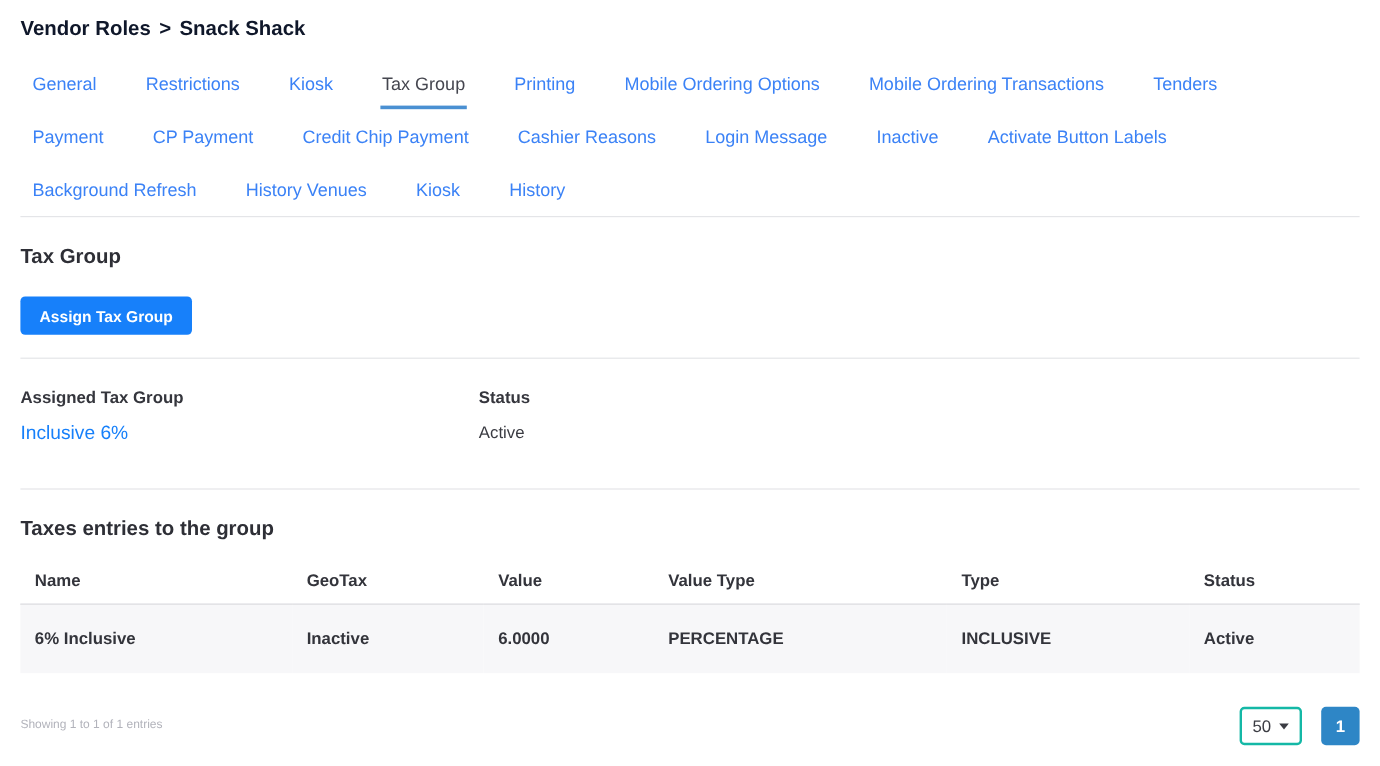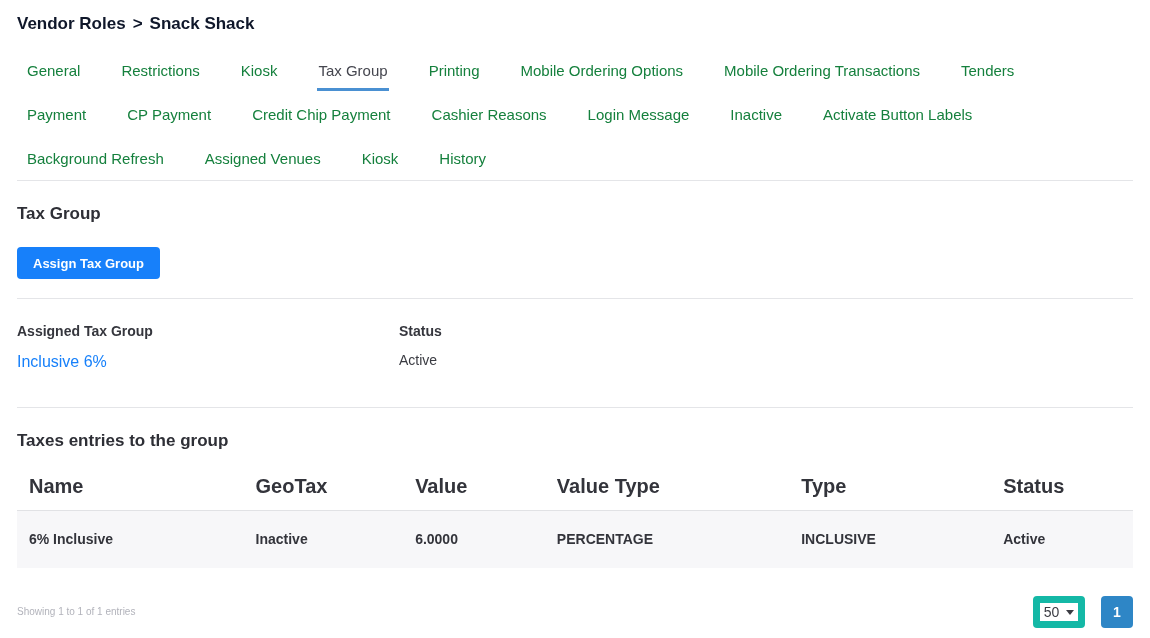"General" .tab { color: #15803d -> #3b82f6 }
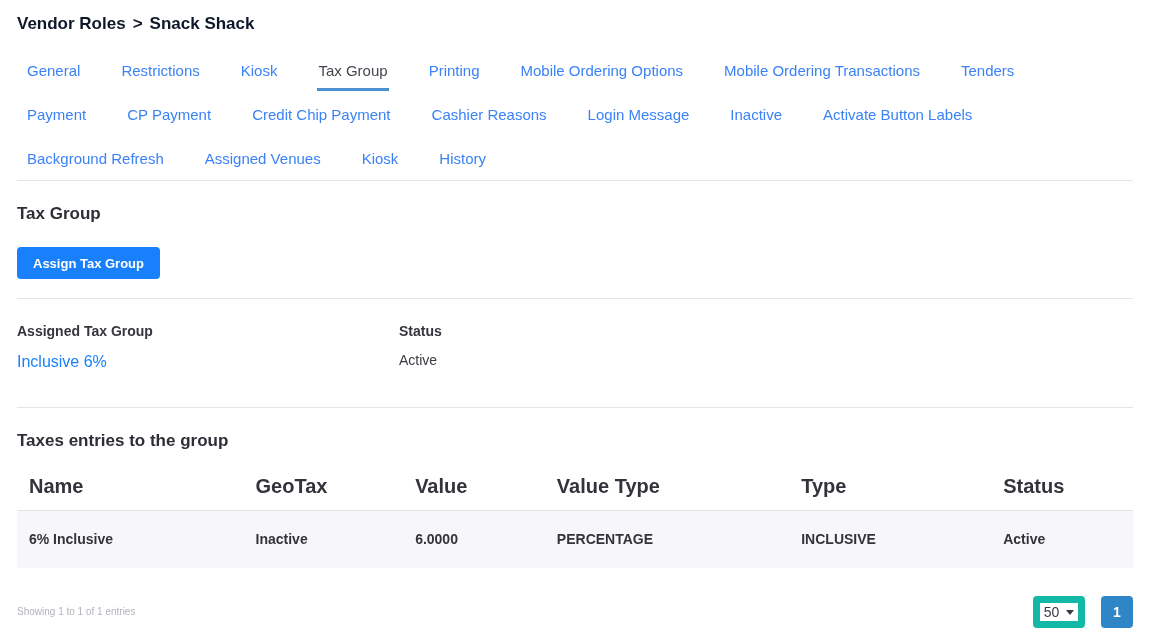"Assigned Venues" div.tab { text: Assigned -> History }
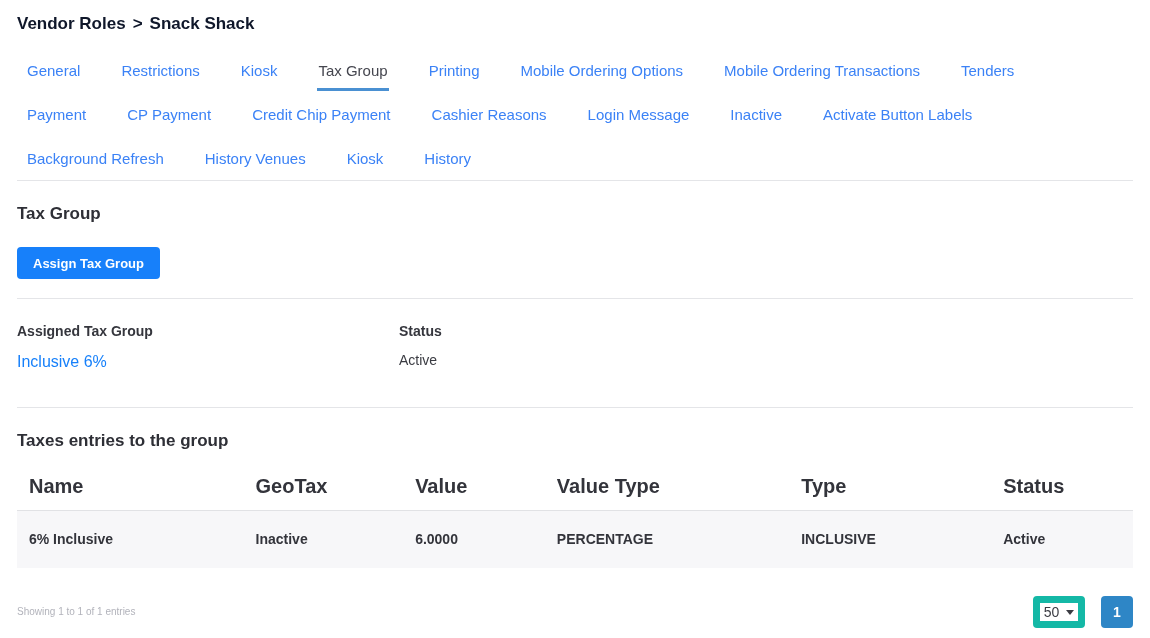"Name" .tax-table th { font-size: 20px -> 14px }
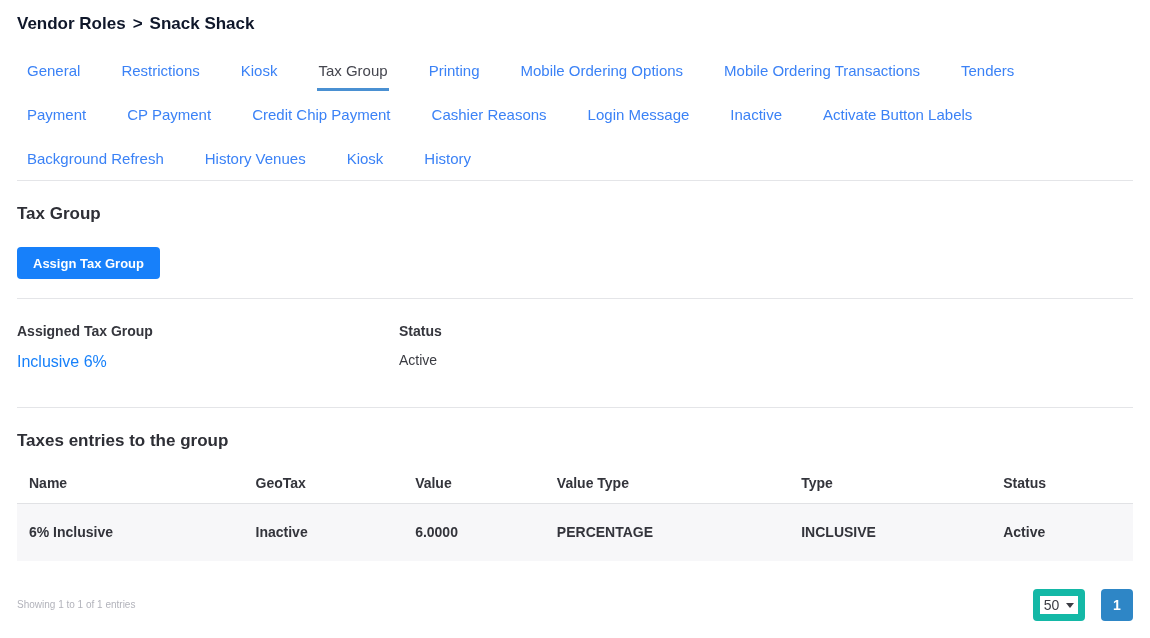"50" .page-size { border: 7px solid #14b8a6 -> 2px solid #14b8a6 }
